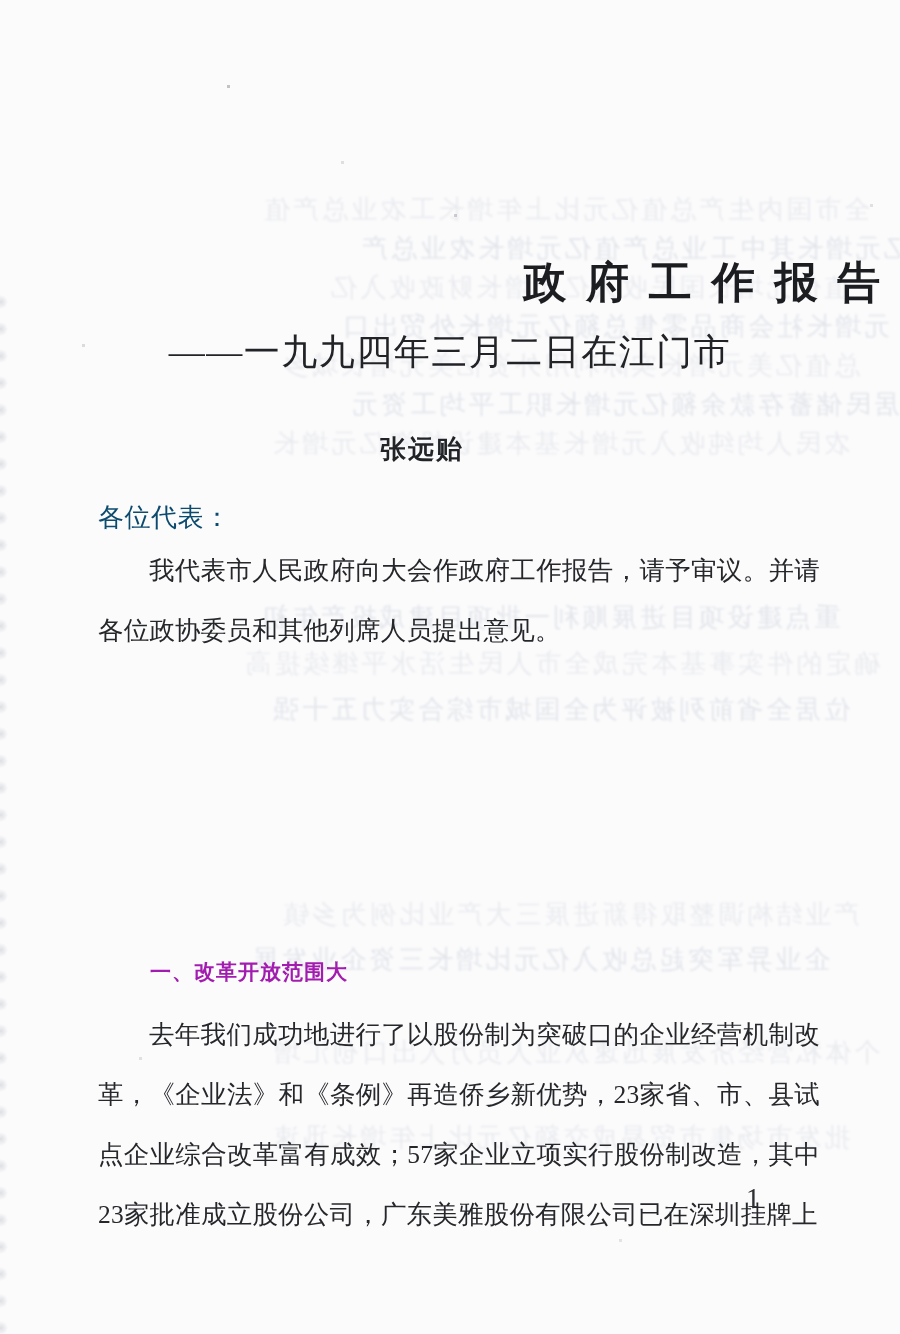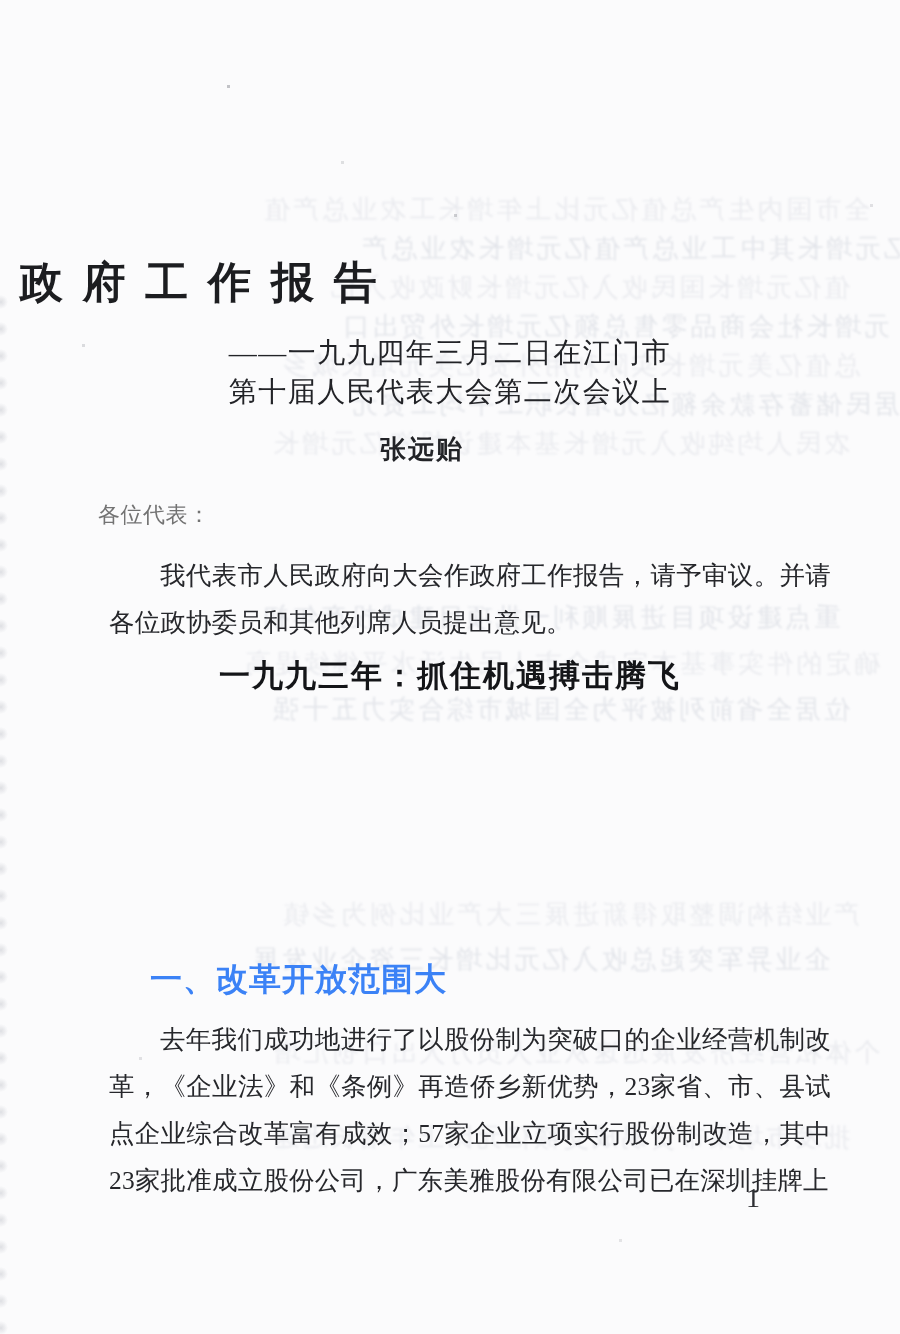"政府工作报告" .title { text-align: left -> right }
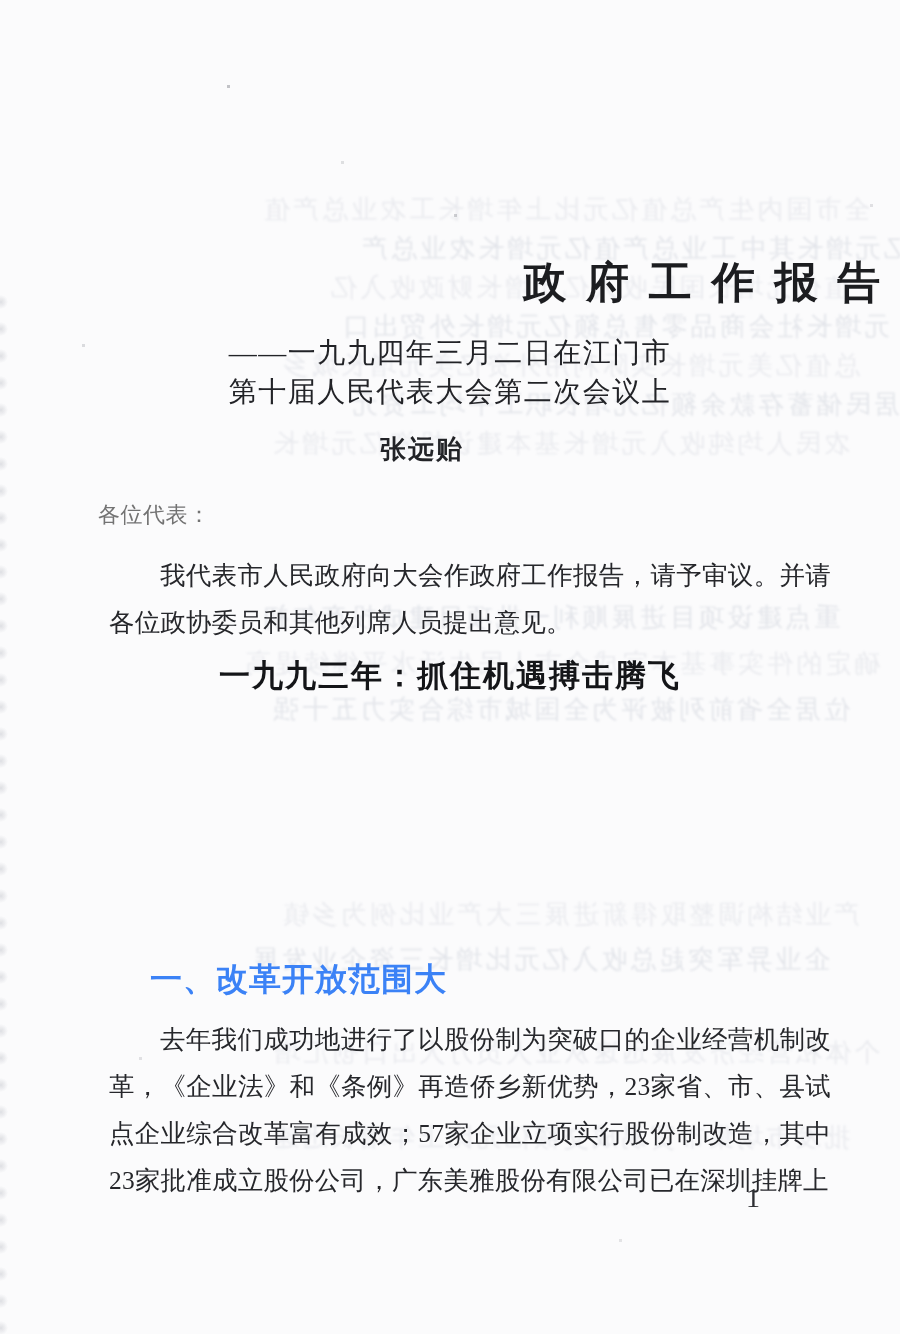"——一九九四年三月二日在江门市" .subtitle { font-size: 28px -> 36px }
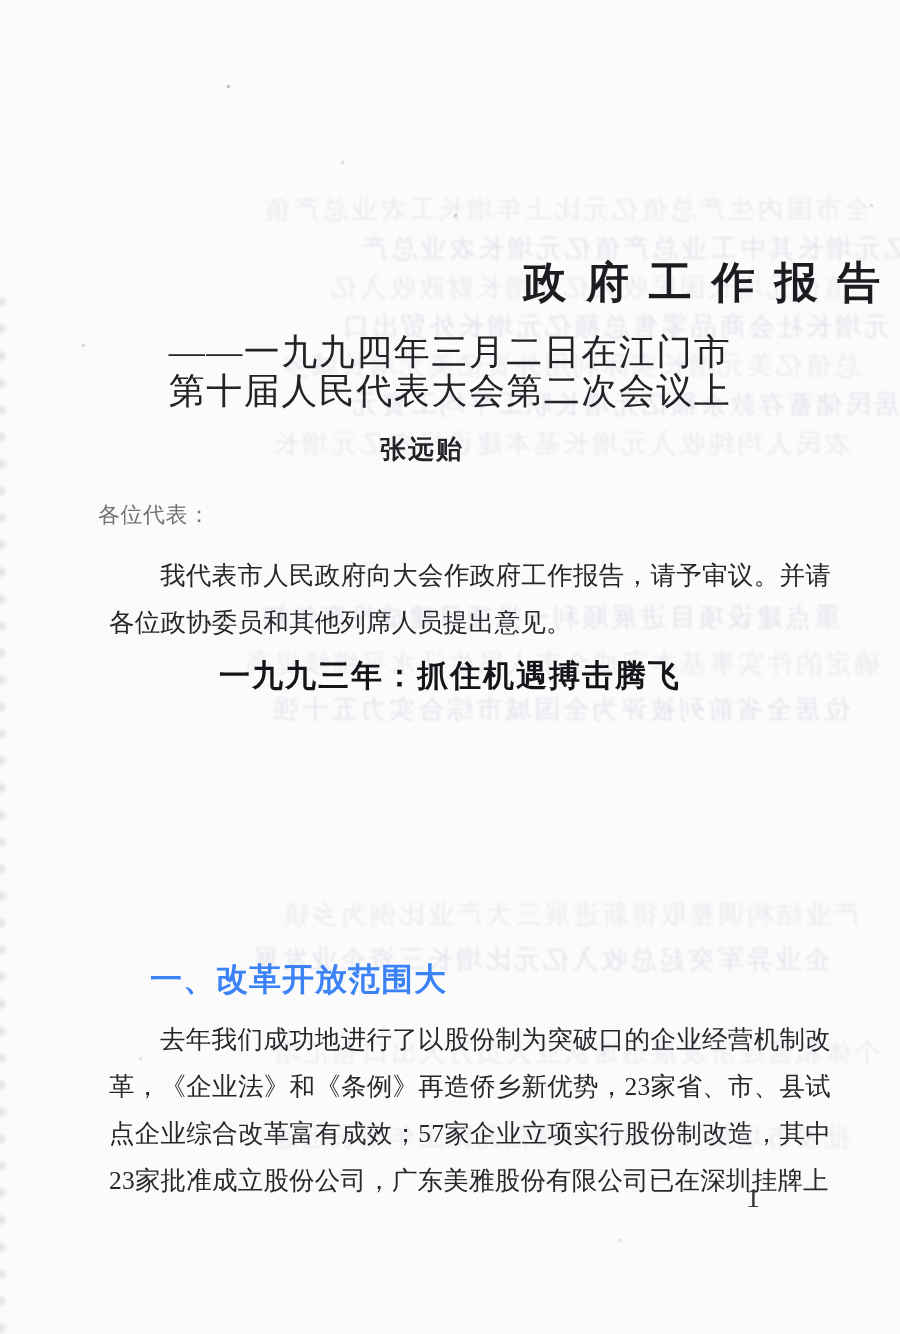"第十届人民代表大会第二次会议上" div { html: <div>第十届人民代表大会第二次会议上</div> -> none }
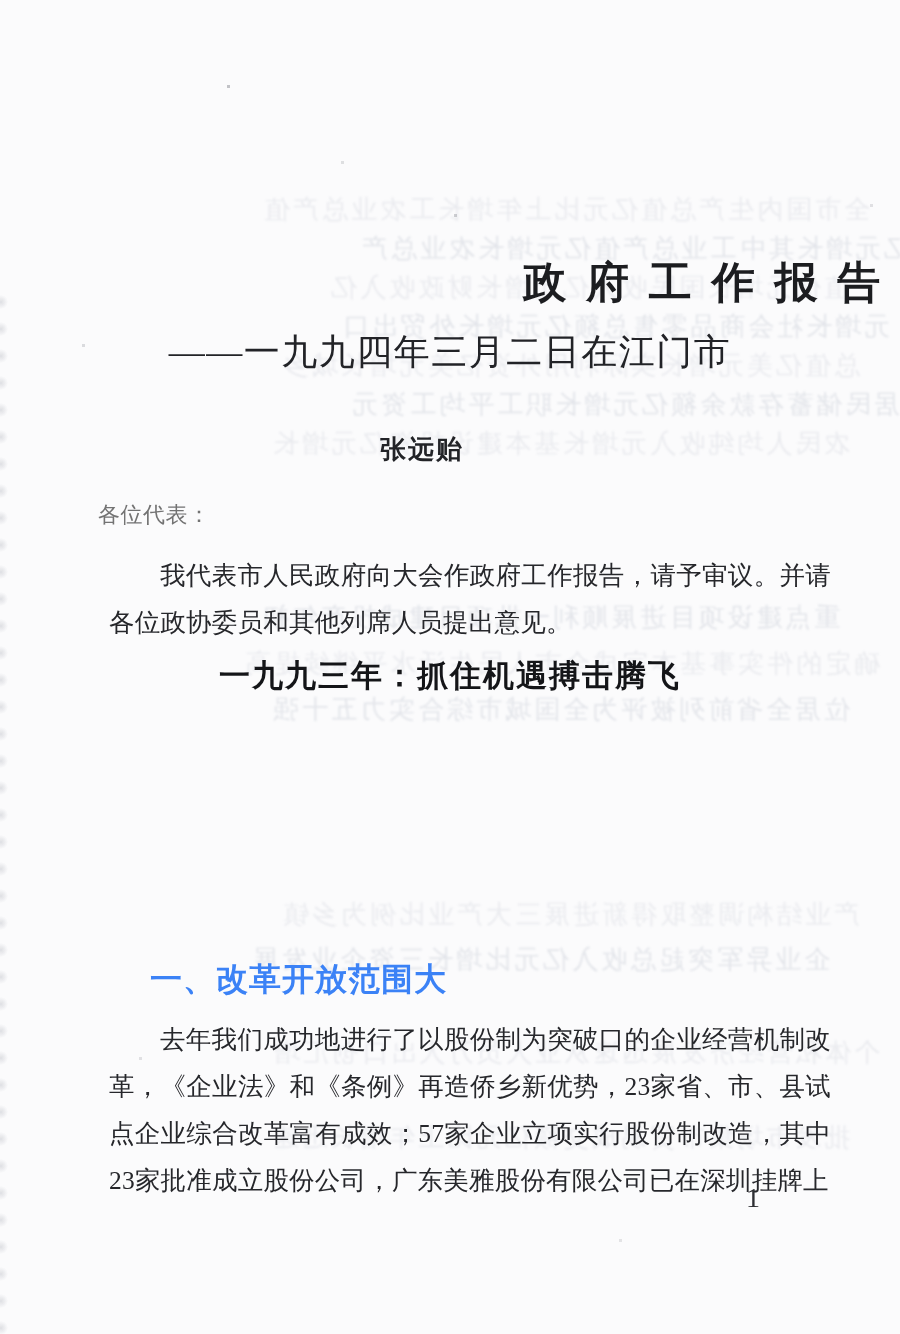"各位代表：" .salutation { color: #737373 -> #0c4a6e; font-size: 22px -> 26px }
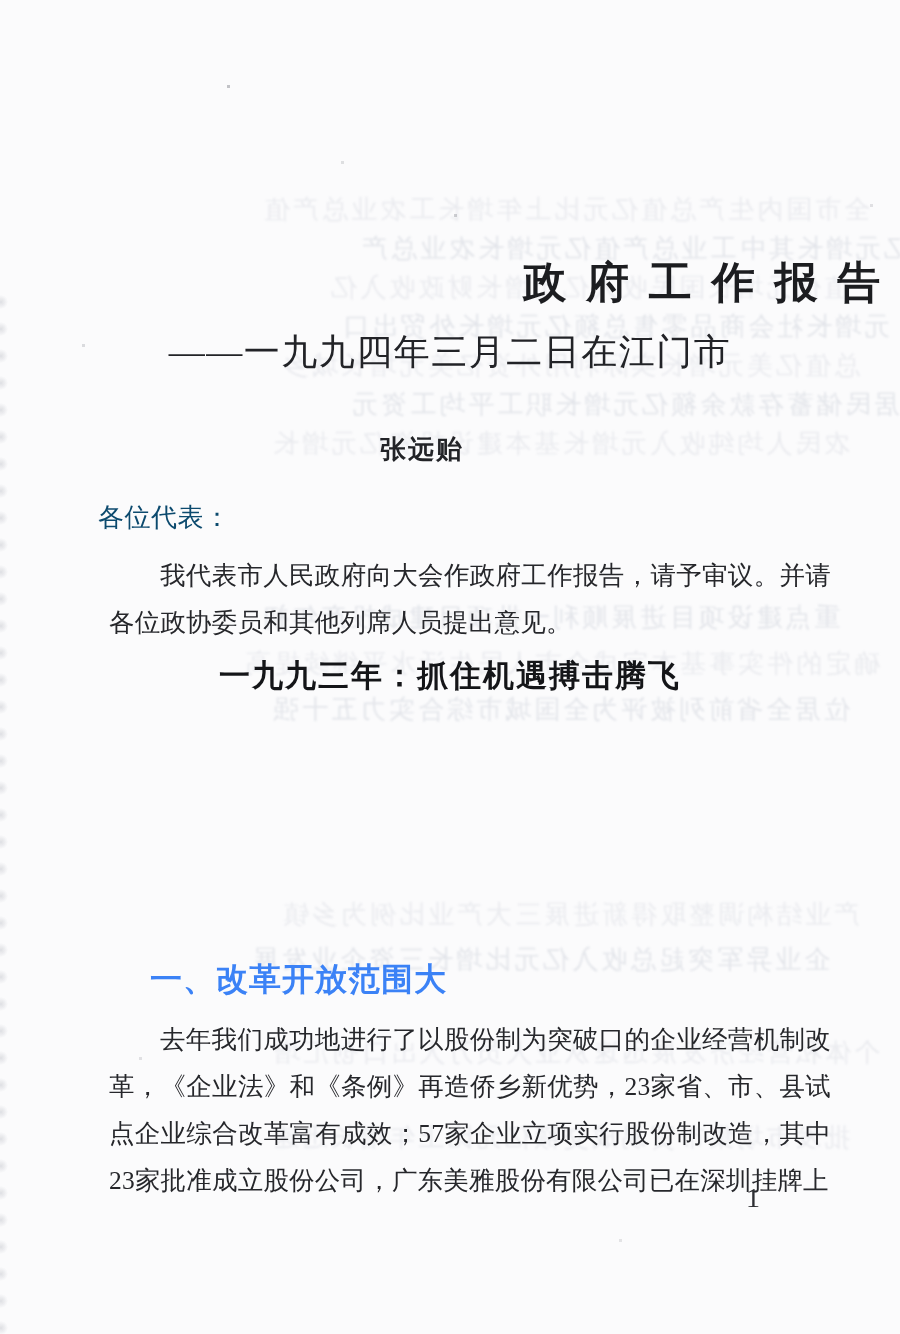"我代表市人民政府向大会作政府工作报告，请予审议。并请各位政协委员和其他列席人员提" .body { line-height: 47px -> 60px; margin: 11px -> 0 }
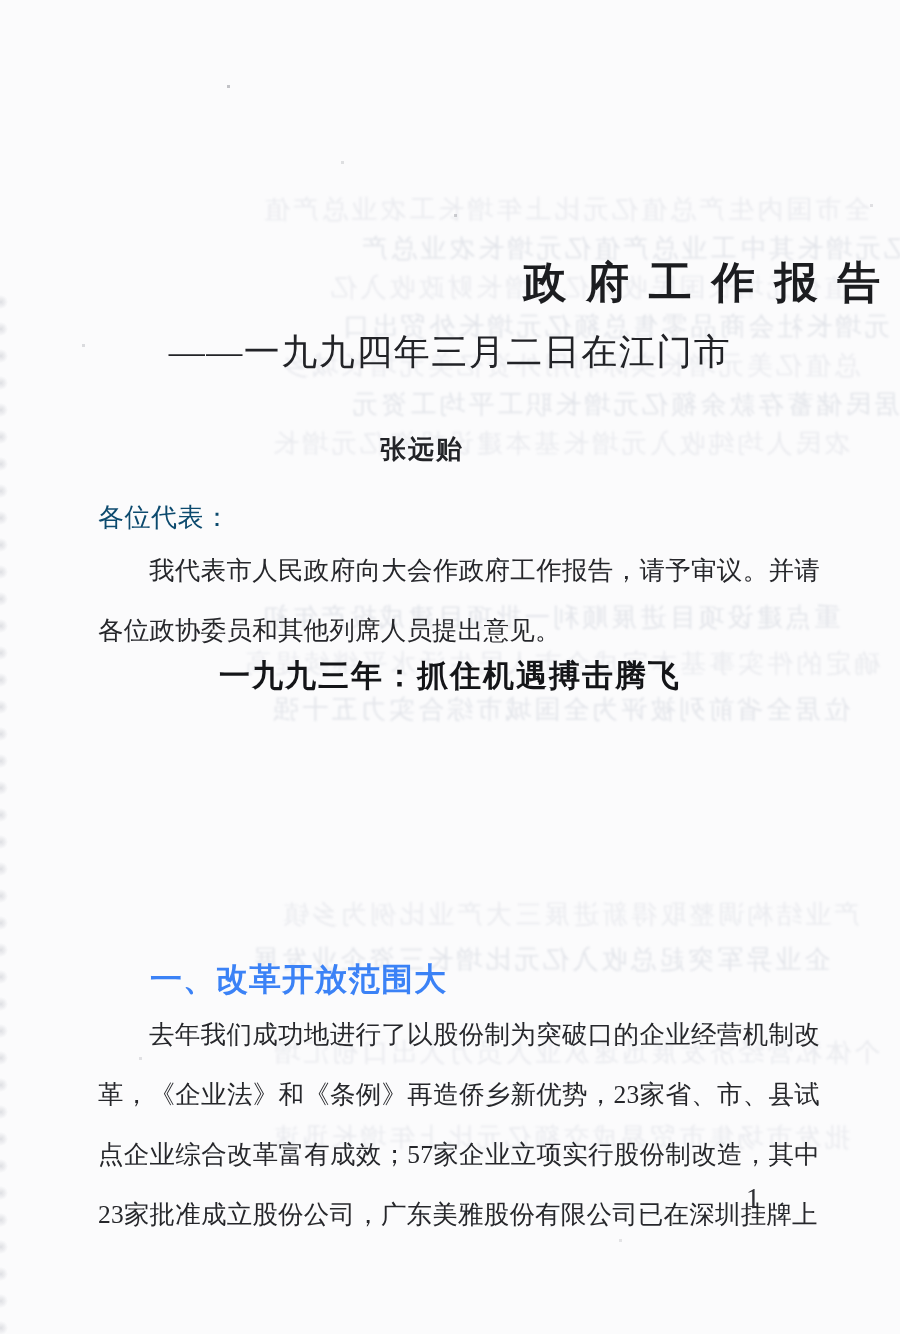"一九九三年：抓住机遇搏击腾飞" h2.h-center { html: <h2>一九九三年：抓住机遇搏击腾飞</h2> -> none }
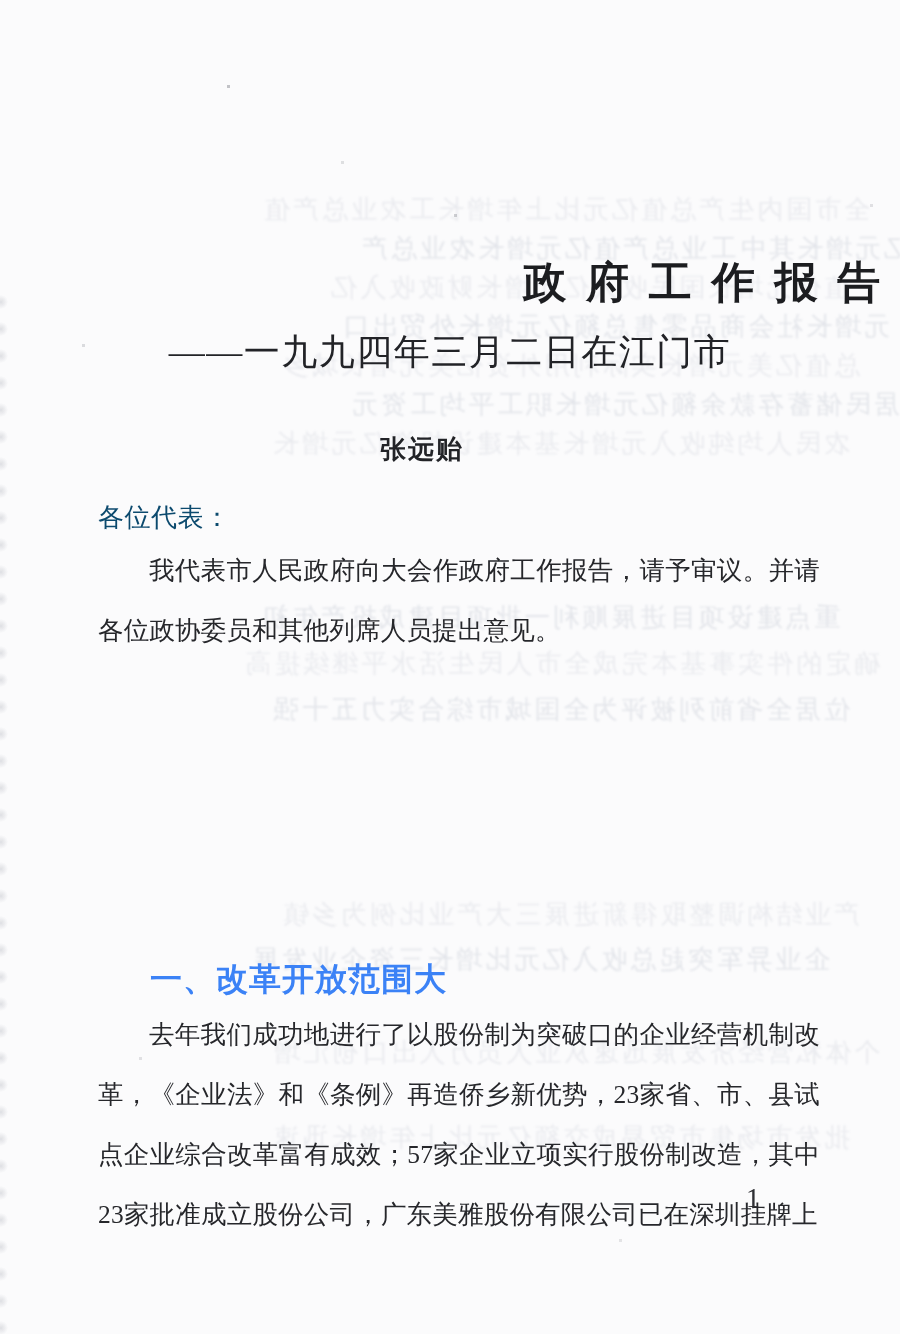"一、改革开放范围大" .h-sub { color: #3b82f6 -> #a21caf; font-size: 32px -> 21px }
